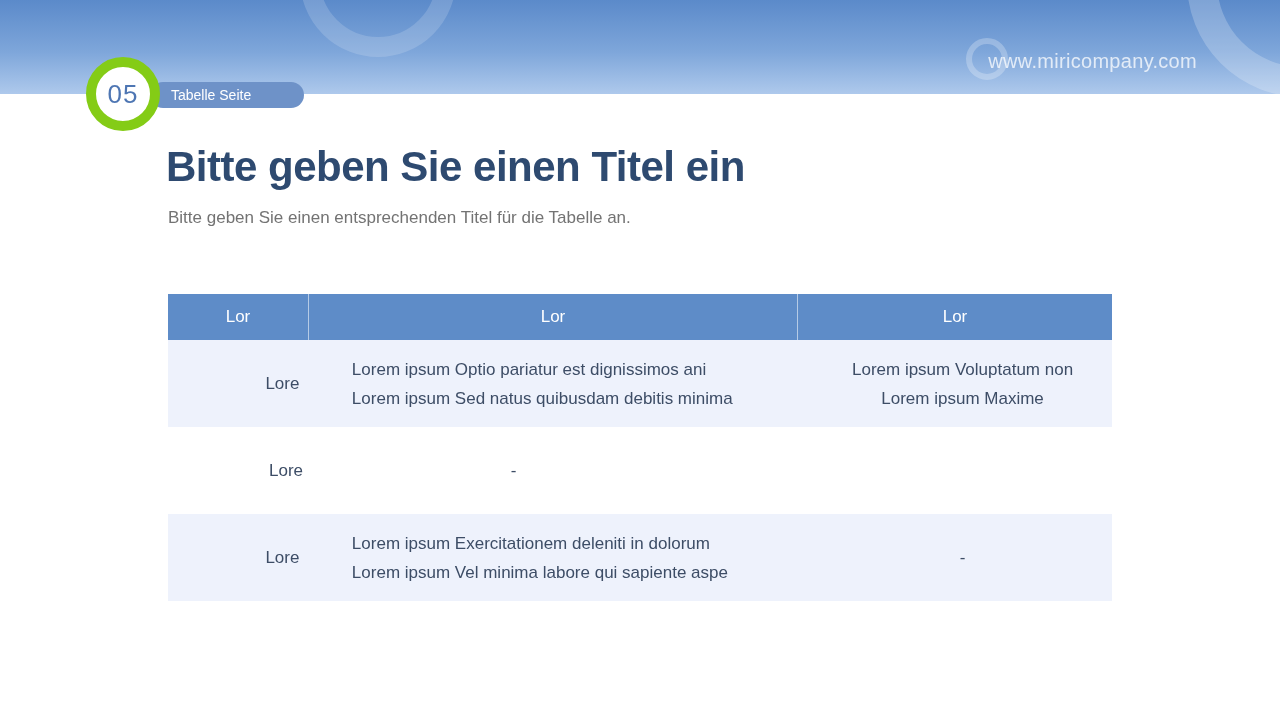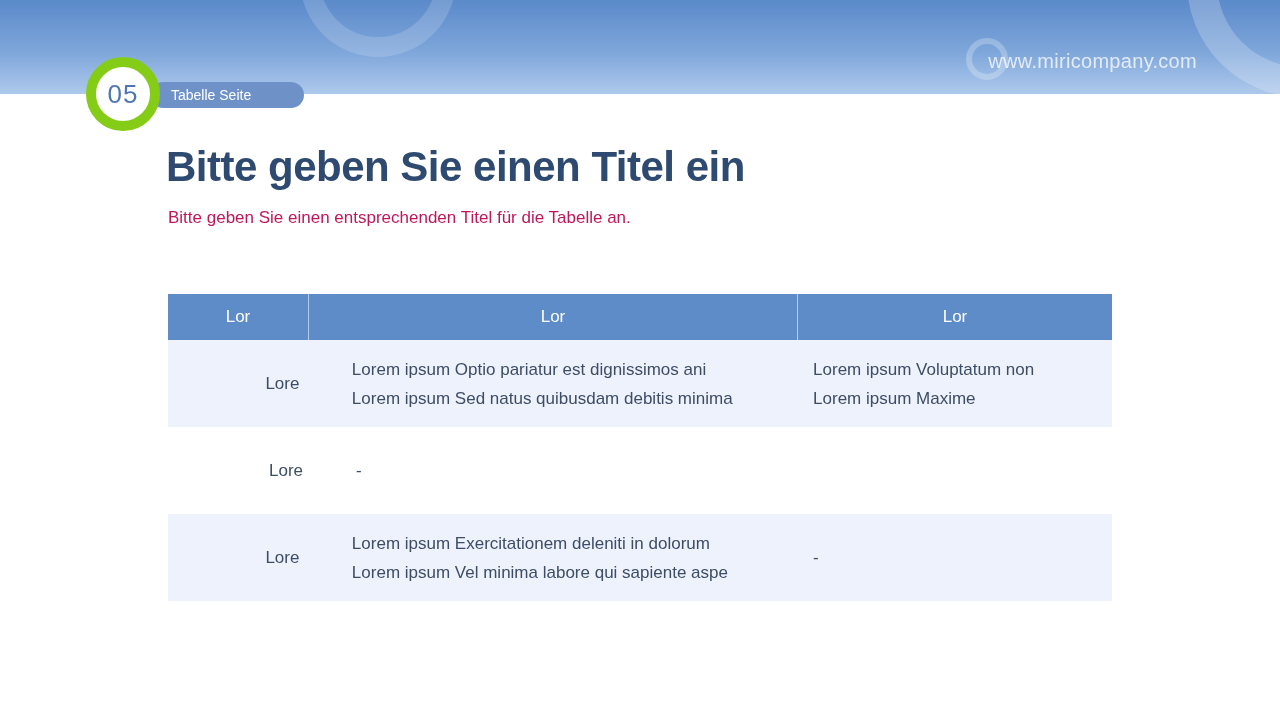"Bitte geben Sie einen entsprechenden" .subtitle { color: #be185d -> #737373 }
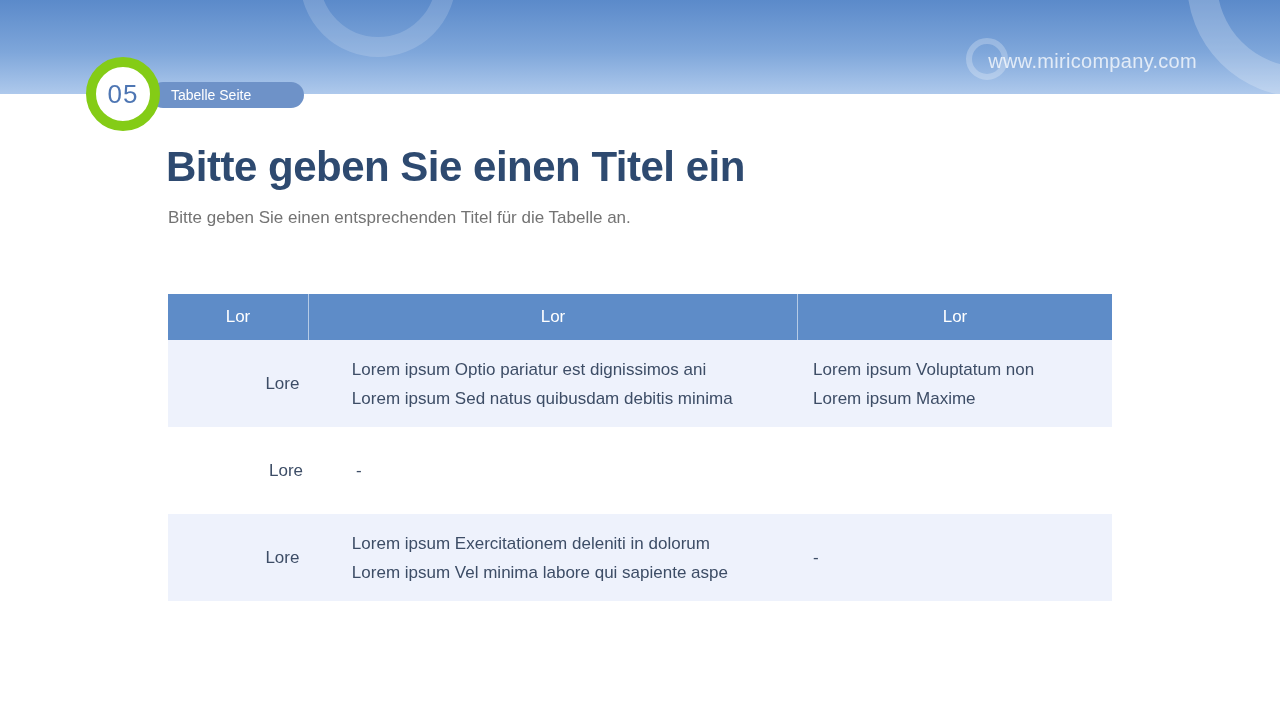"Lorem ipsum Voluptatum non" .td.c3 { align-items: flex-start -> center }
